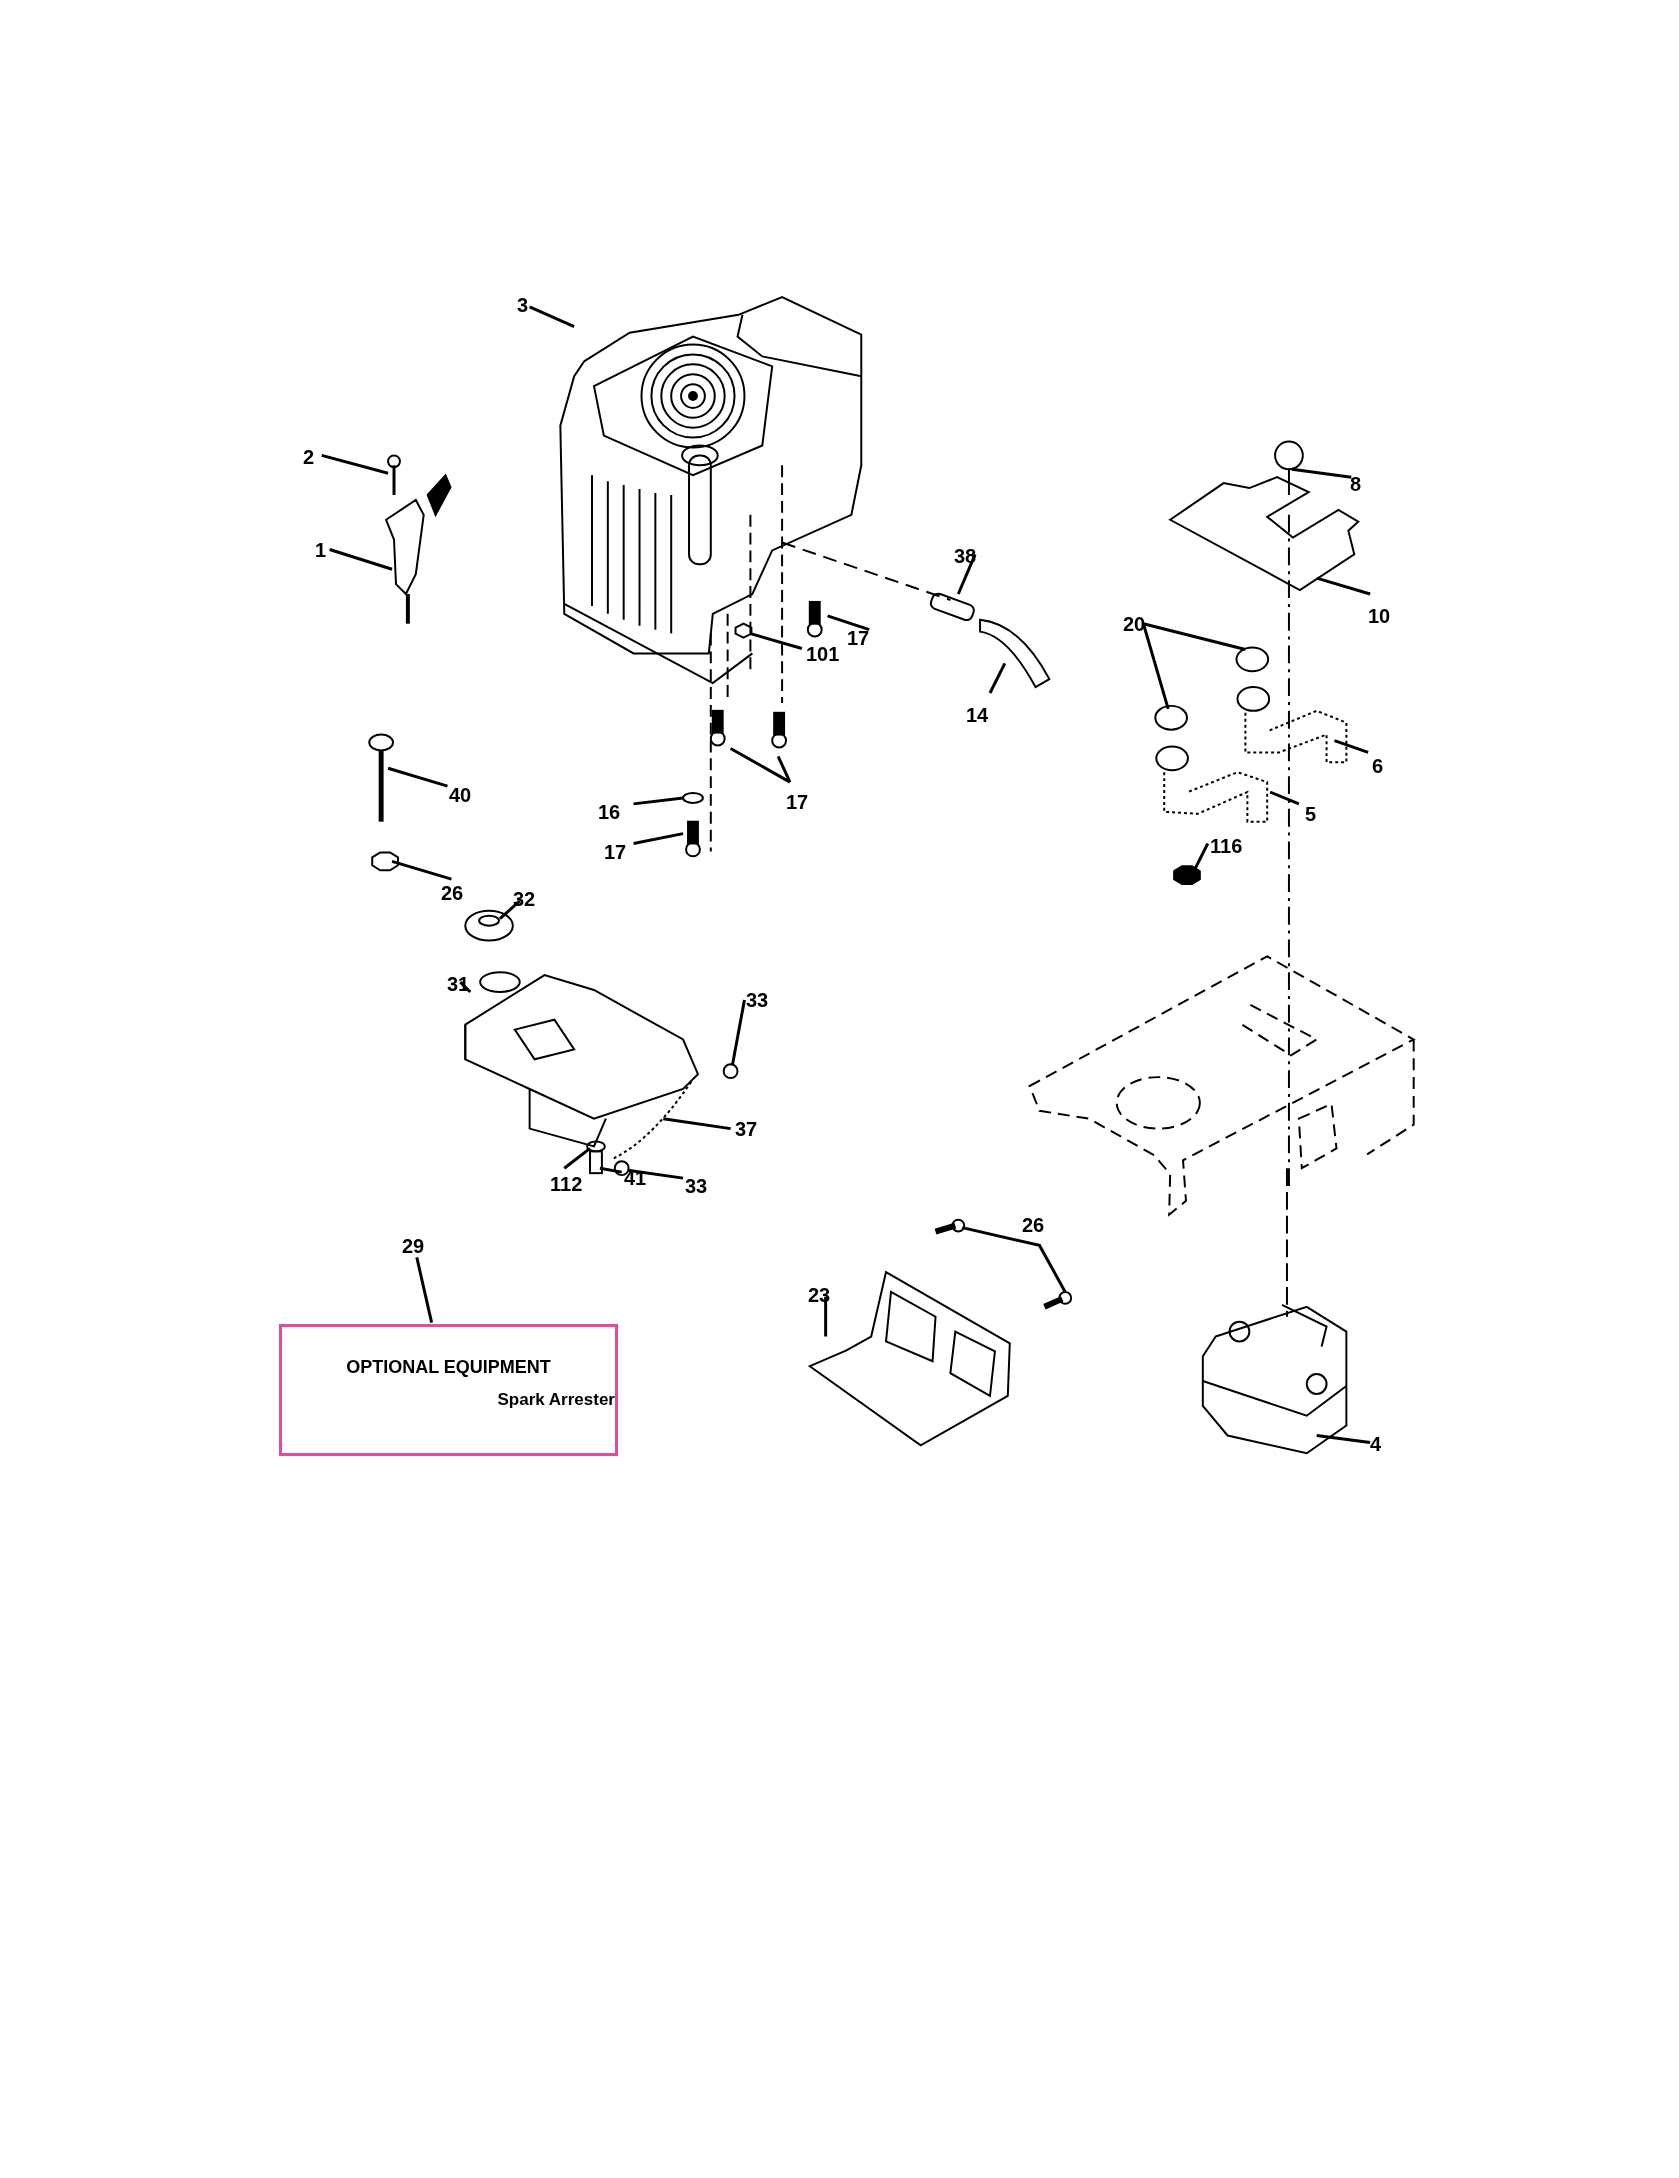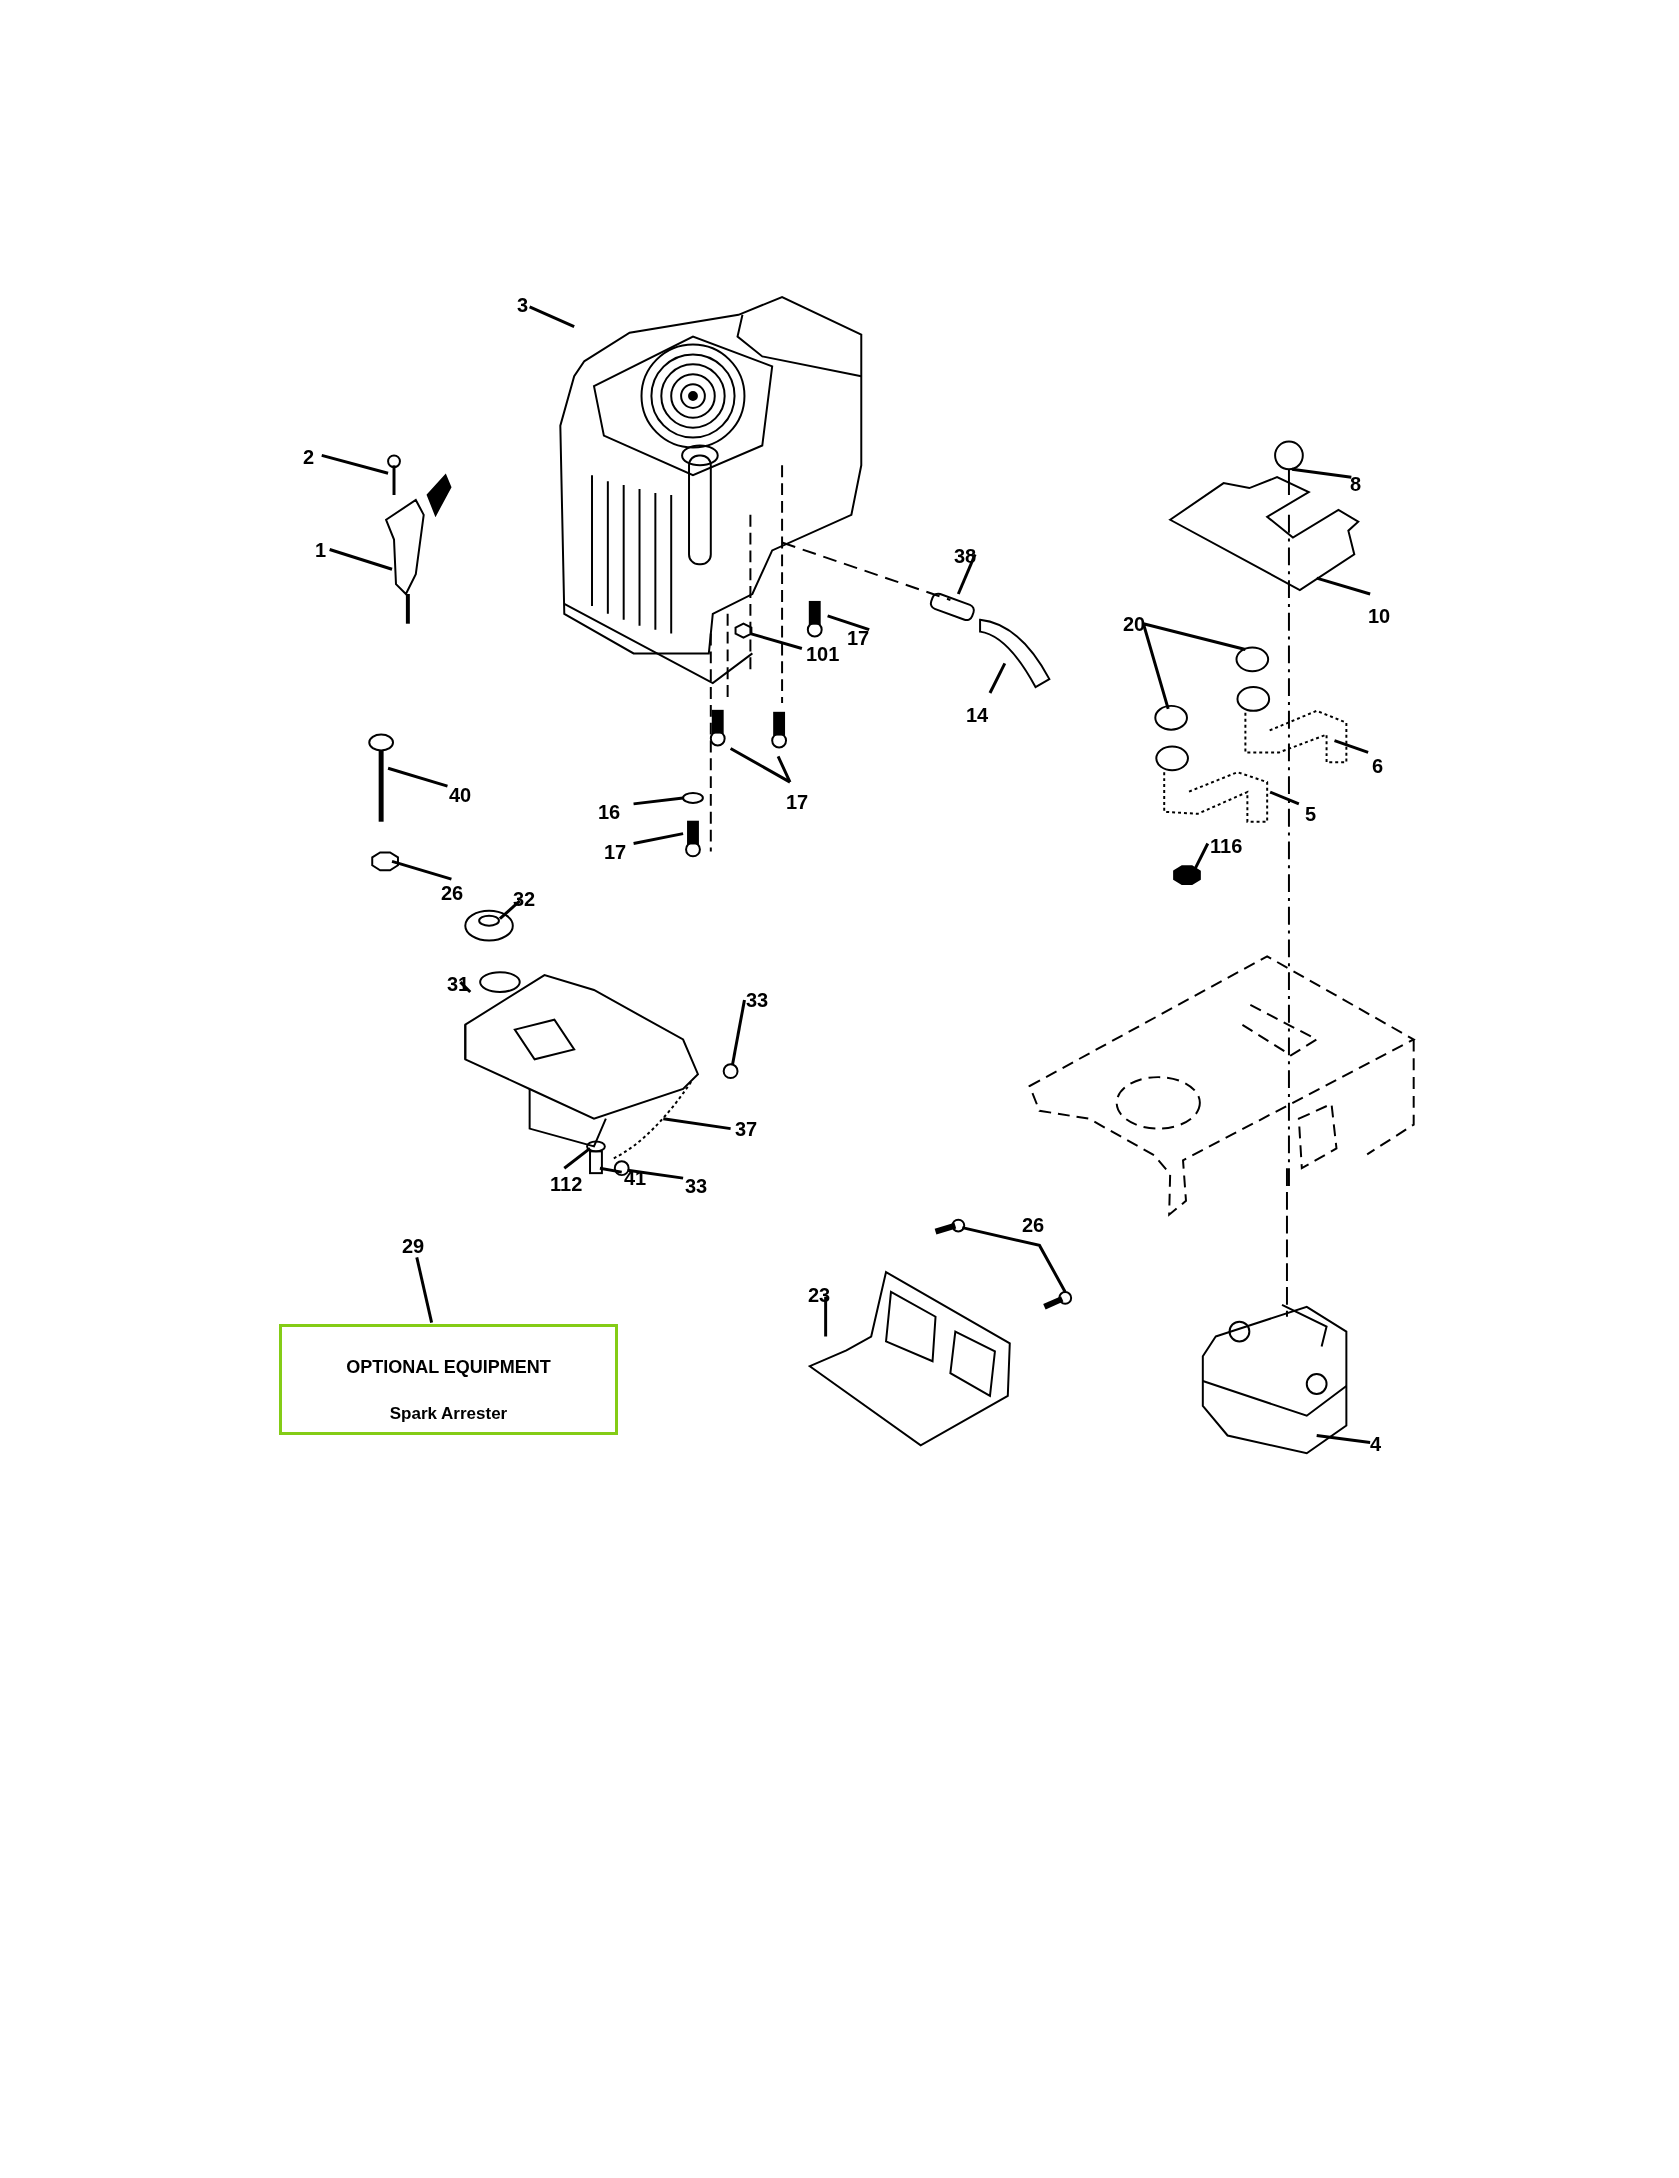"OPTIONAL EQUIPMENT" .optbox { border: 3px solid #84cc16 -> 3px solid #ec4899; height: 111px -> 132px }
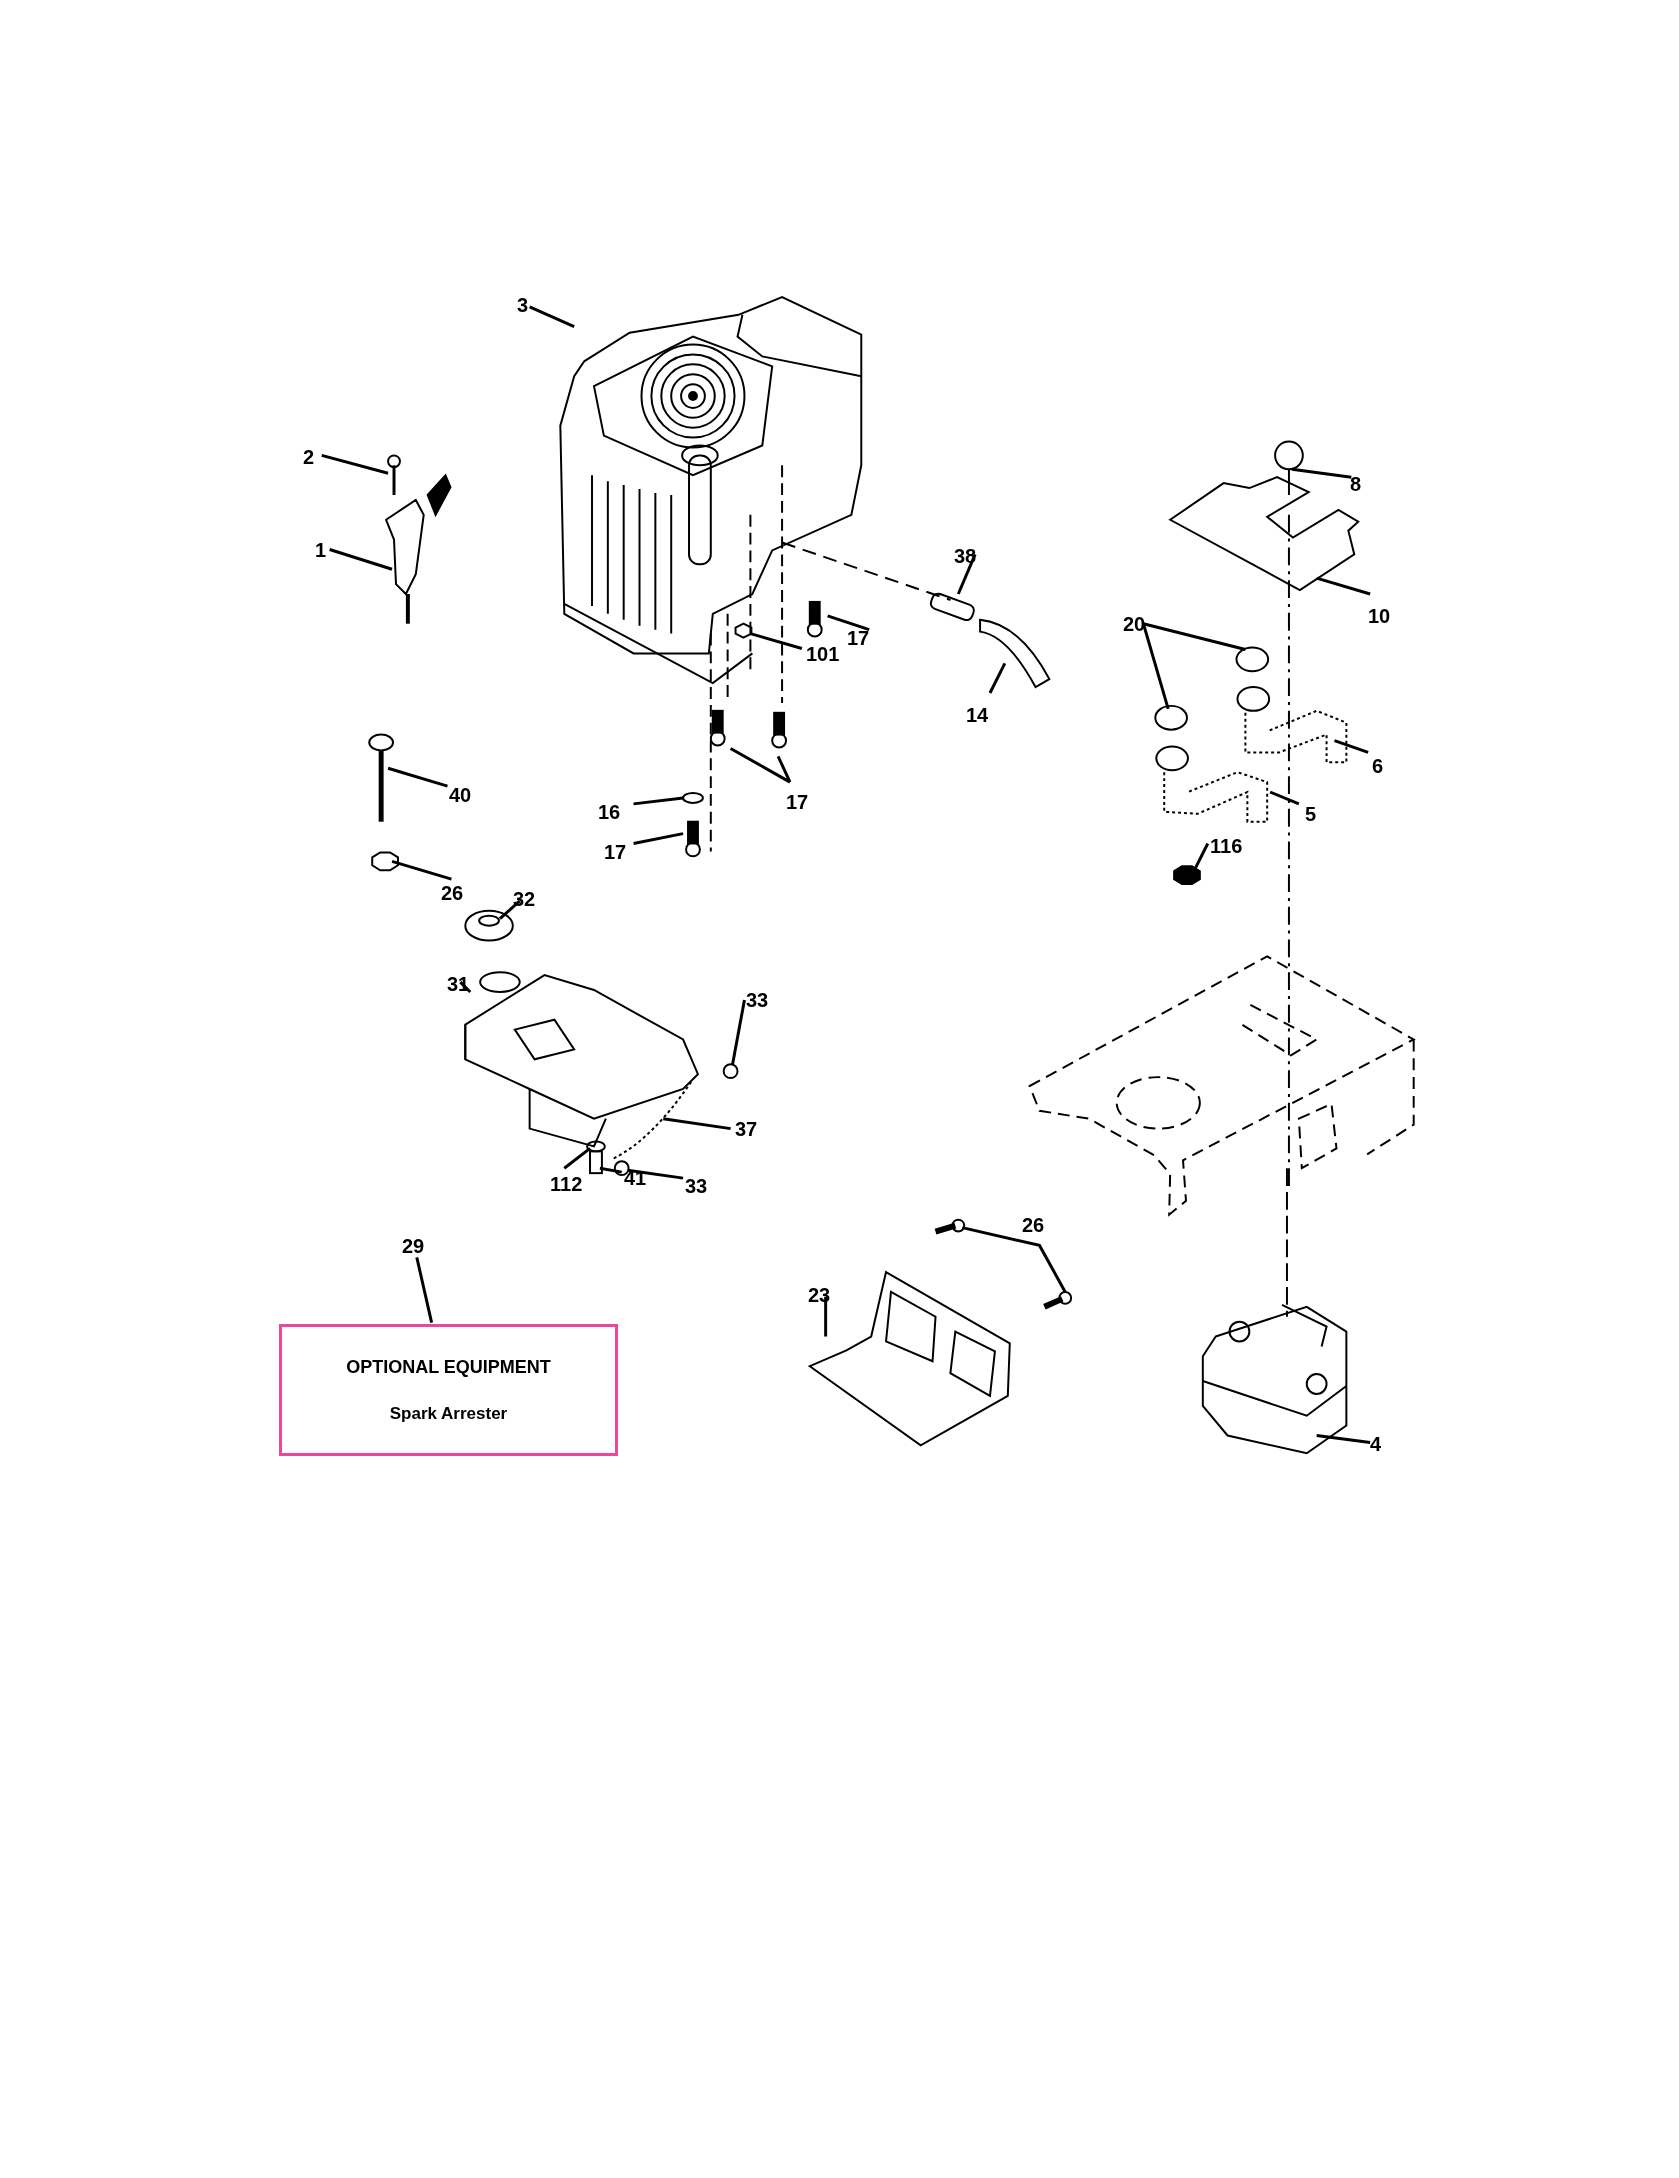"Spark Arrester" .optbox .t2 { text-align: center -> right; top: 77px -> 63px }
